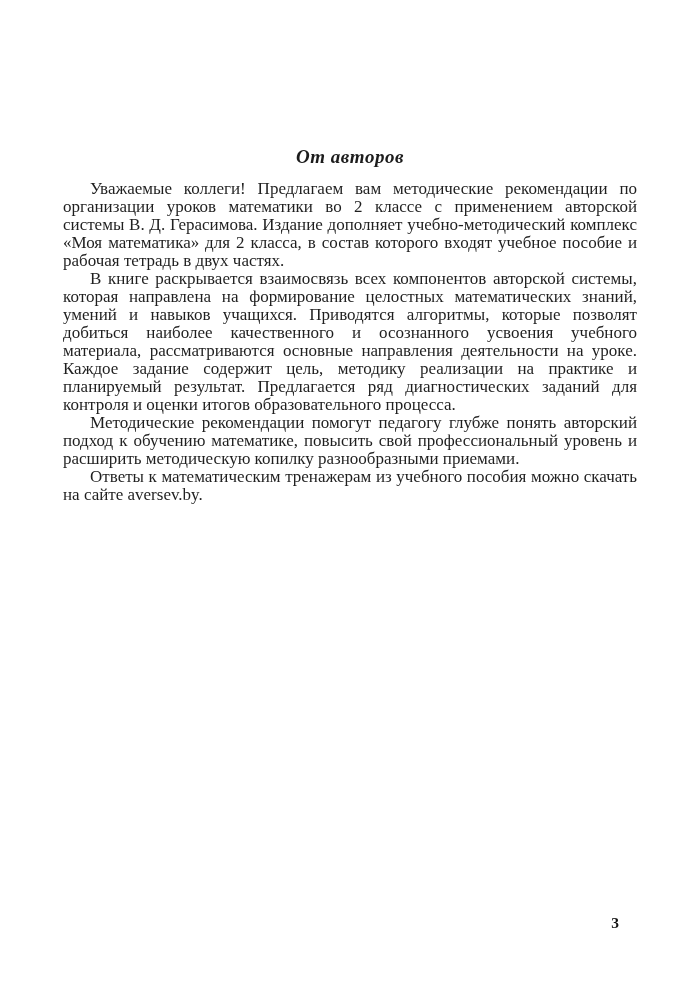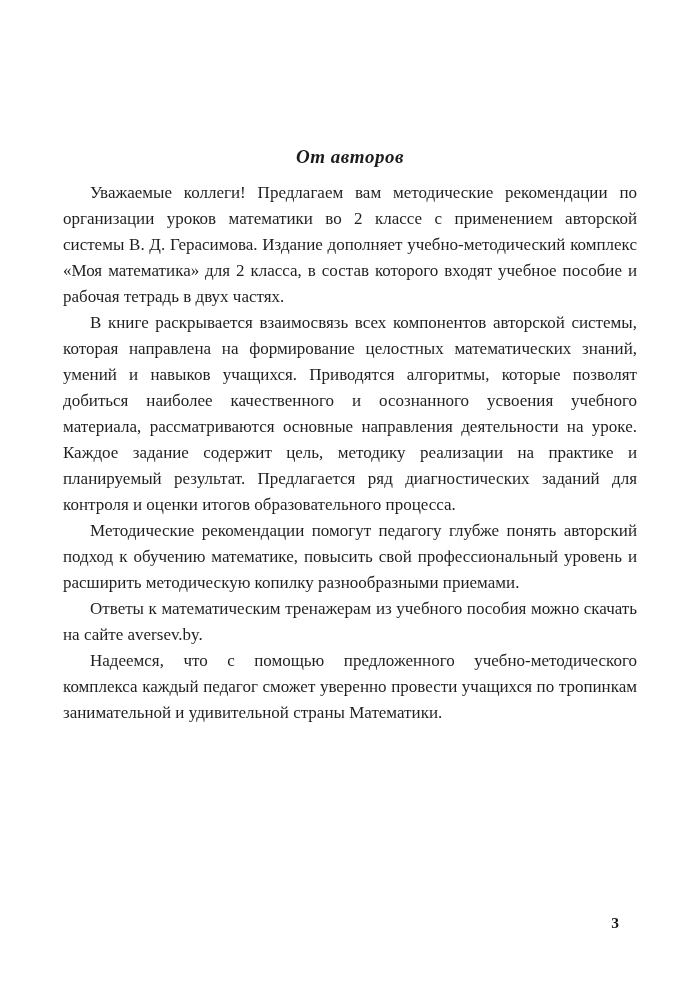"Уважаемые коллеги! Предлагаем вам" .paragraphs p { line-height: 26px -> 18px }
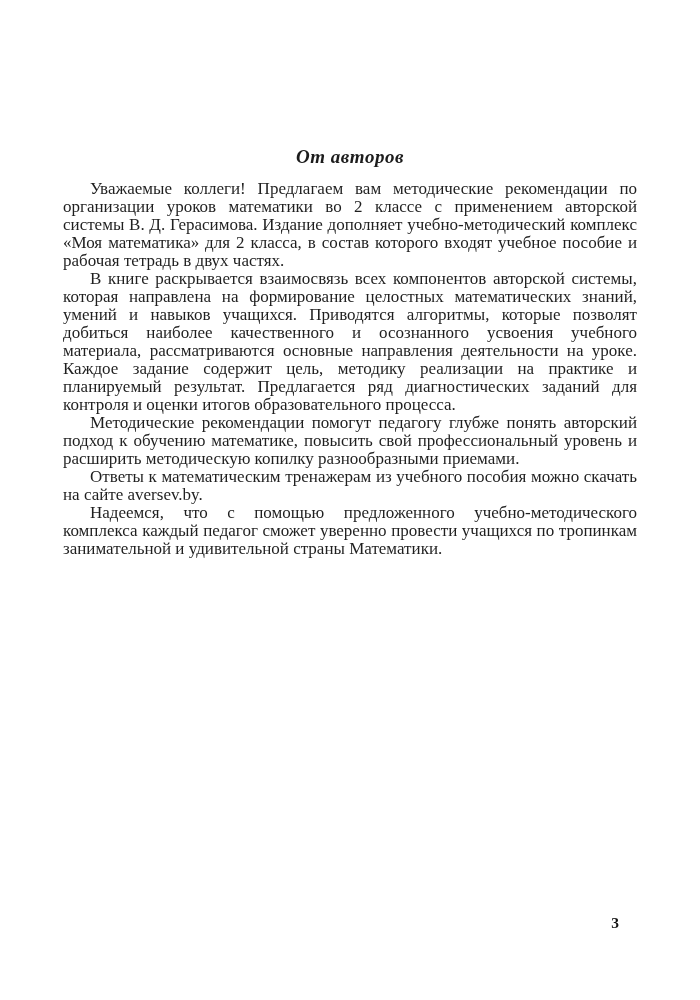"Надеемся, что с помощью предложенного" p { html: <p>Надеемся, что с помощью предложенного учебно-методического комплекса каждый педагог сможет уверенно провести учащихся по тропинкам занимательной и удивительной страны Математики.</p> -> none }
